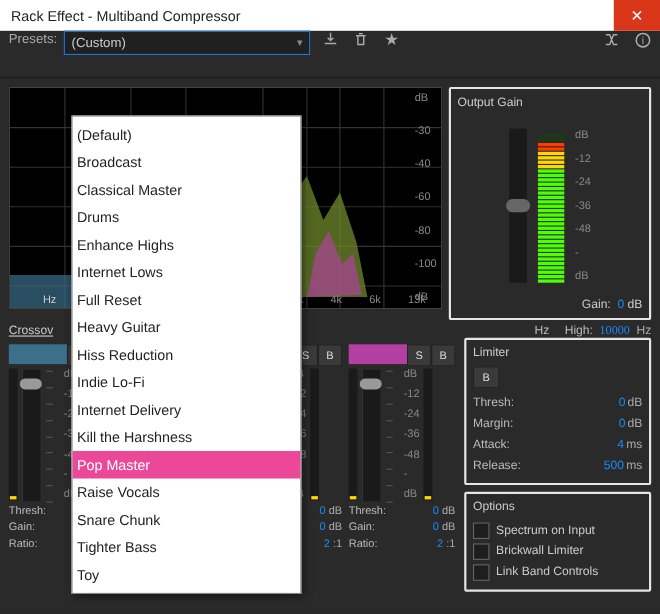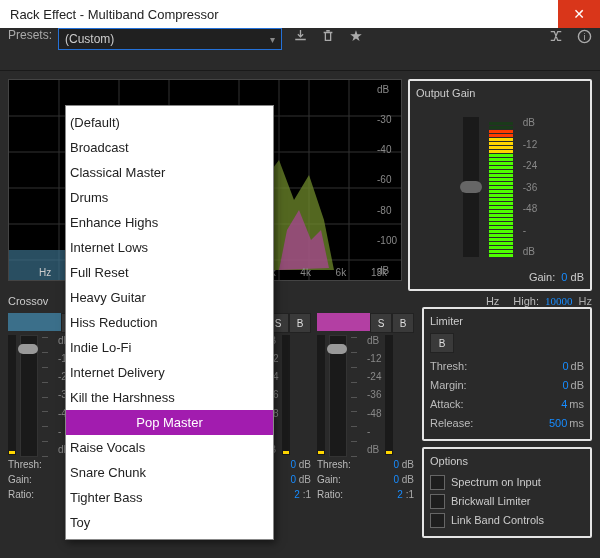"Crossov" .xover .lbl { text-decoration: none -> underline }
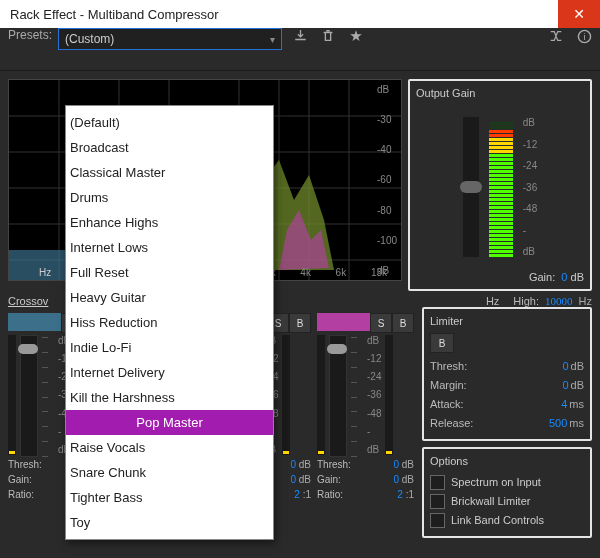"Pop Master" .dropdown .item.sel { background: #a21caf -> #ec4899; text-align: center -> none }
